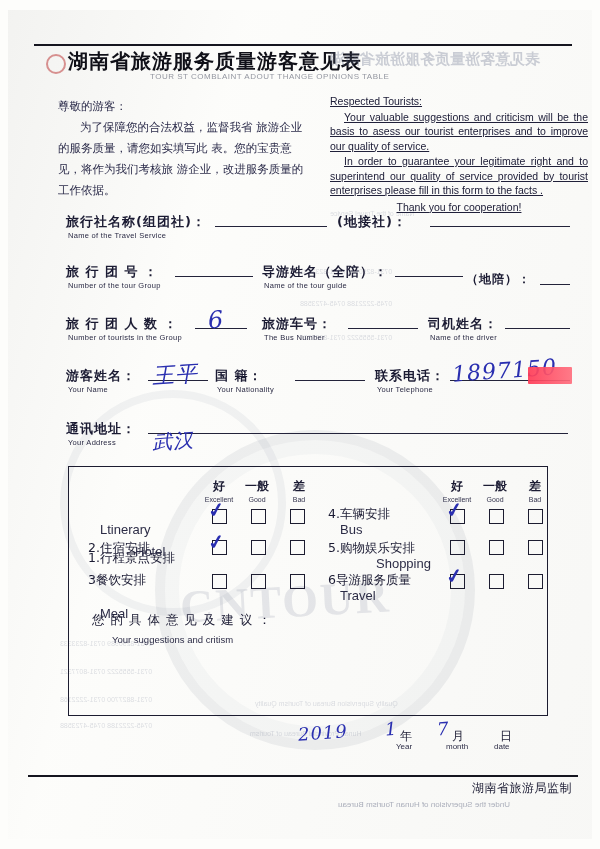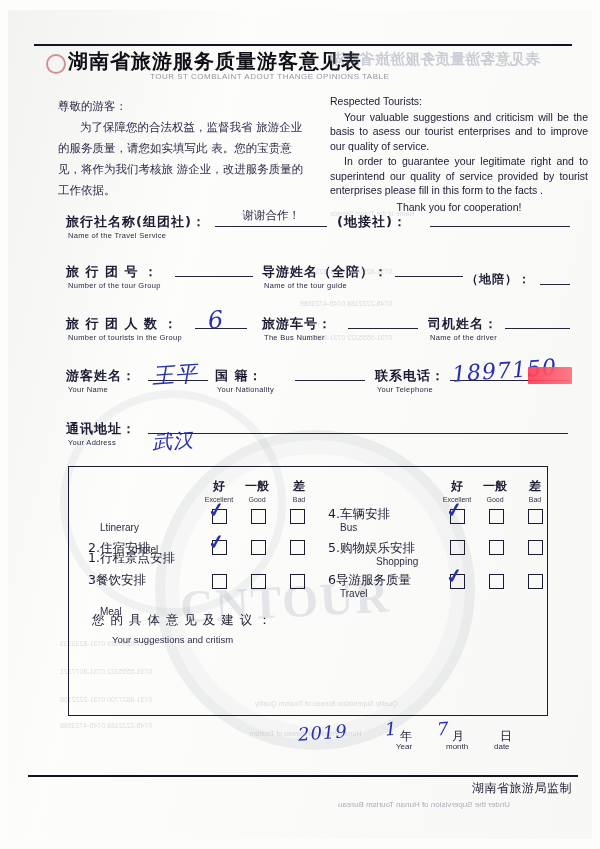"Respected Tourists:" .intro-en p { text-decoration: none -> underline }
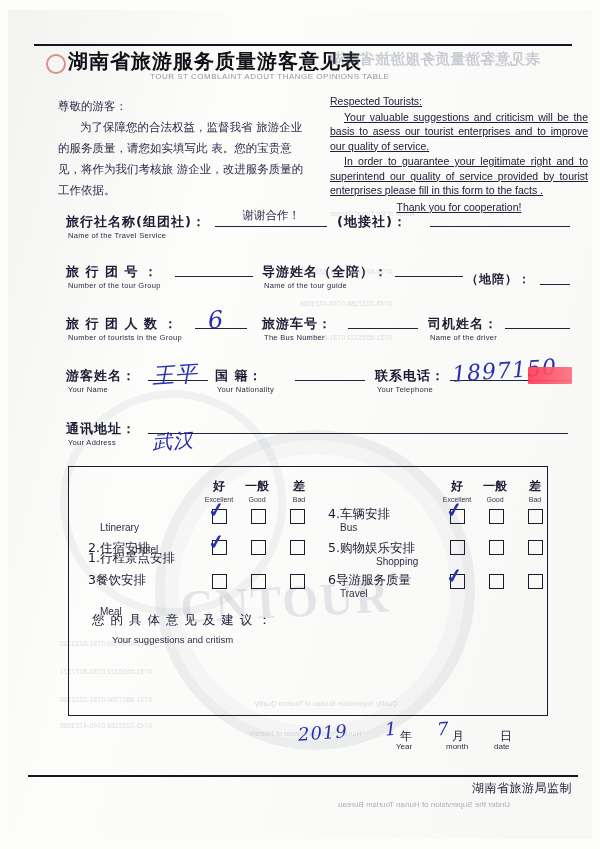"谢谢合作！" p.thanks { html: <p>谢谢合作！</p> -> none }
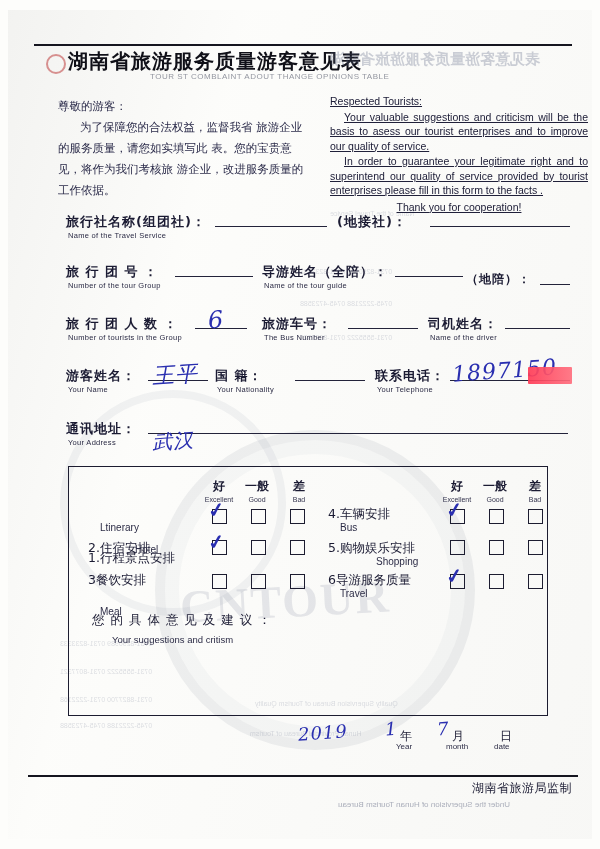"Ltinerary" .item-en { font-size: 10px -> 13px }
